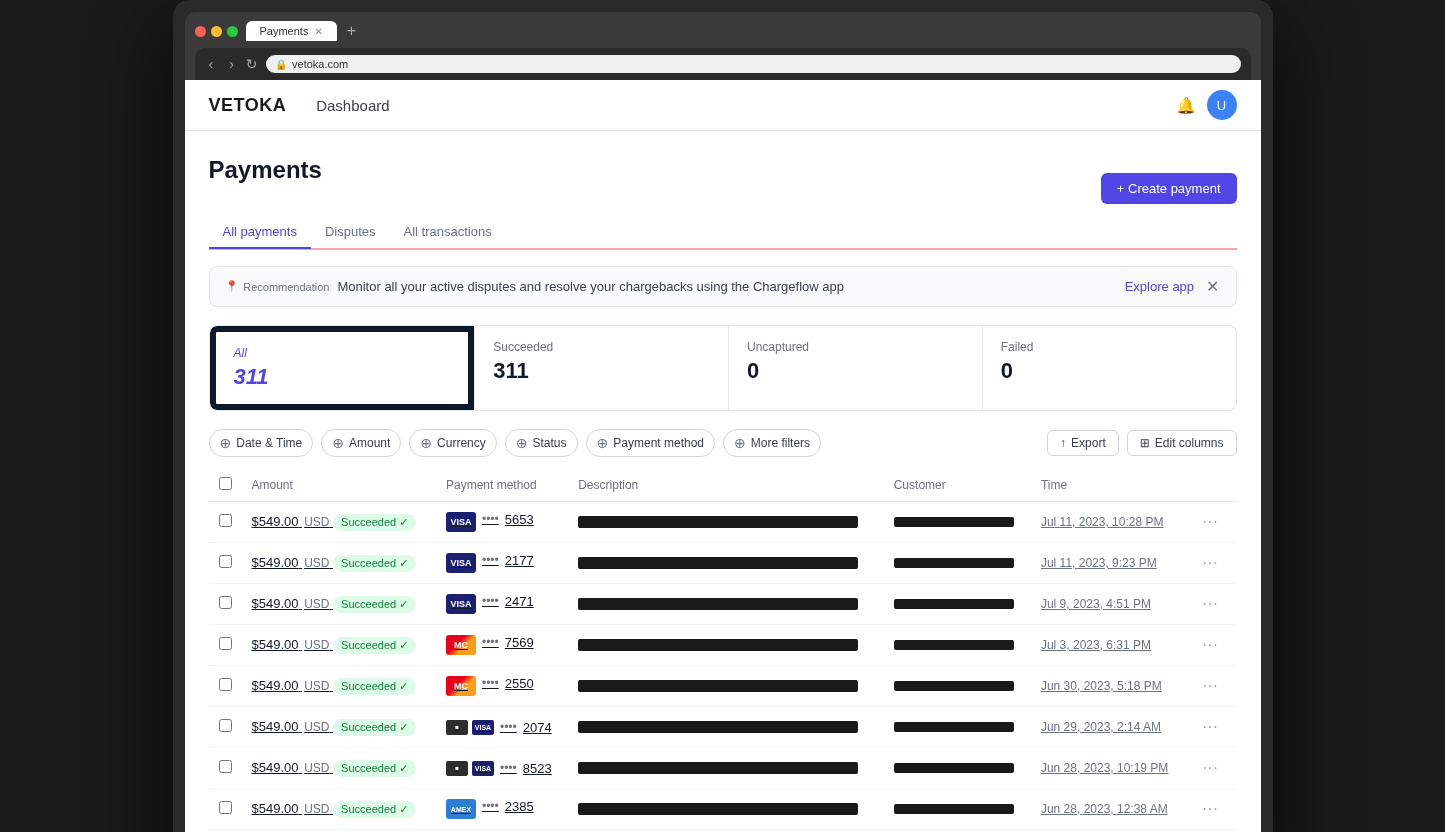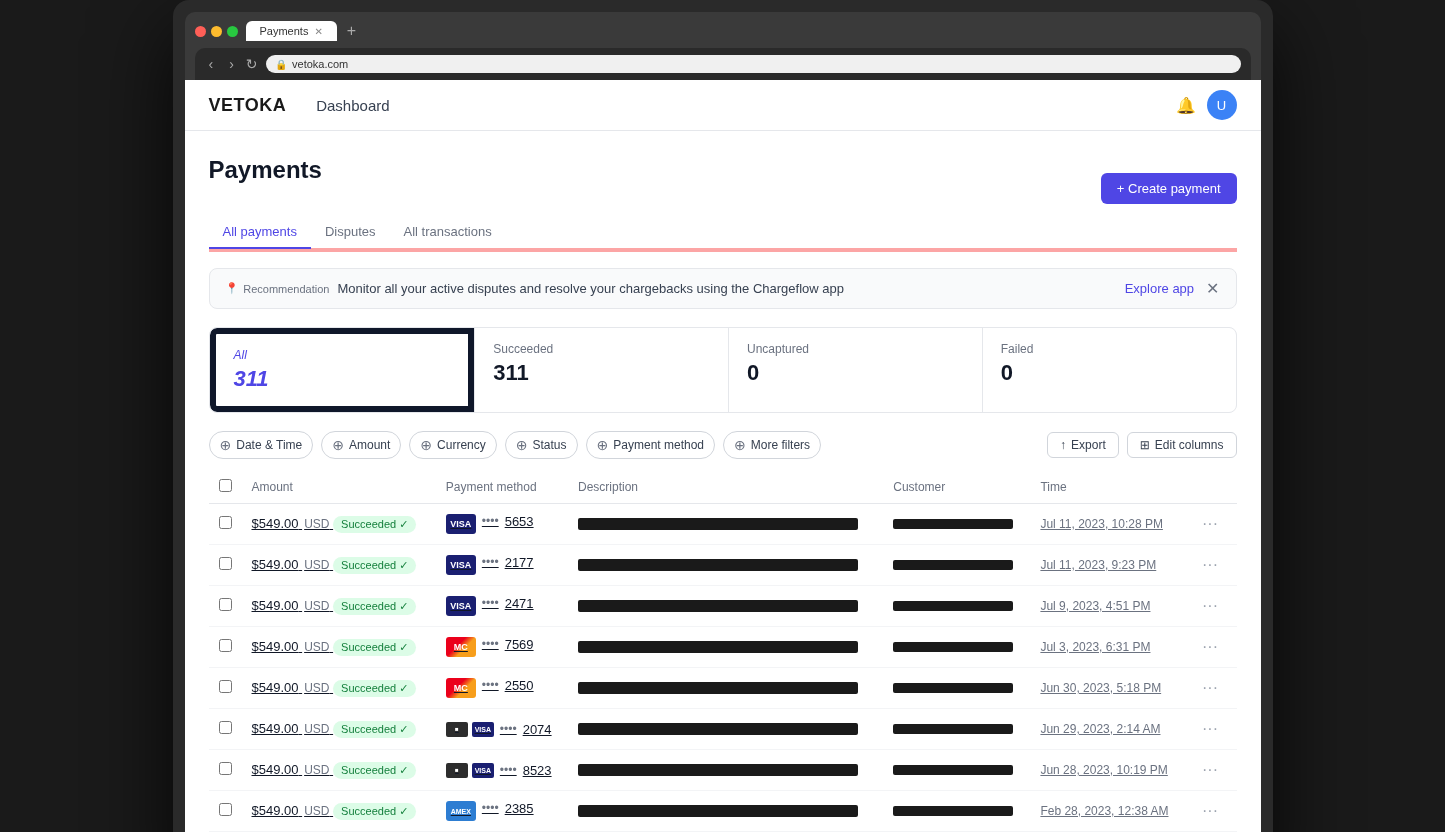"All payments" .page-tabs { border-bottom: 4px solid #fca5a5 -> 2px solid #fca5a5 }
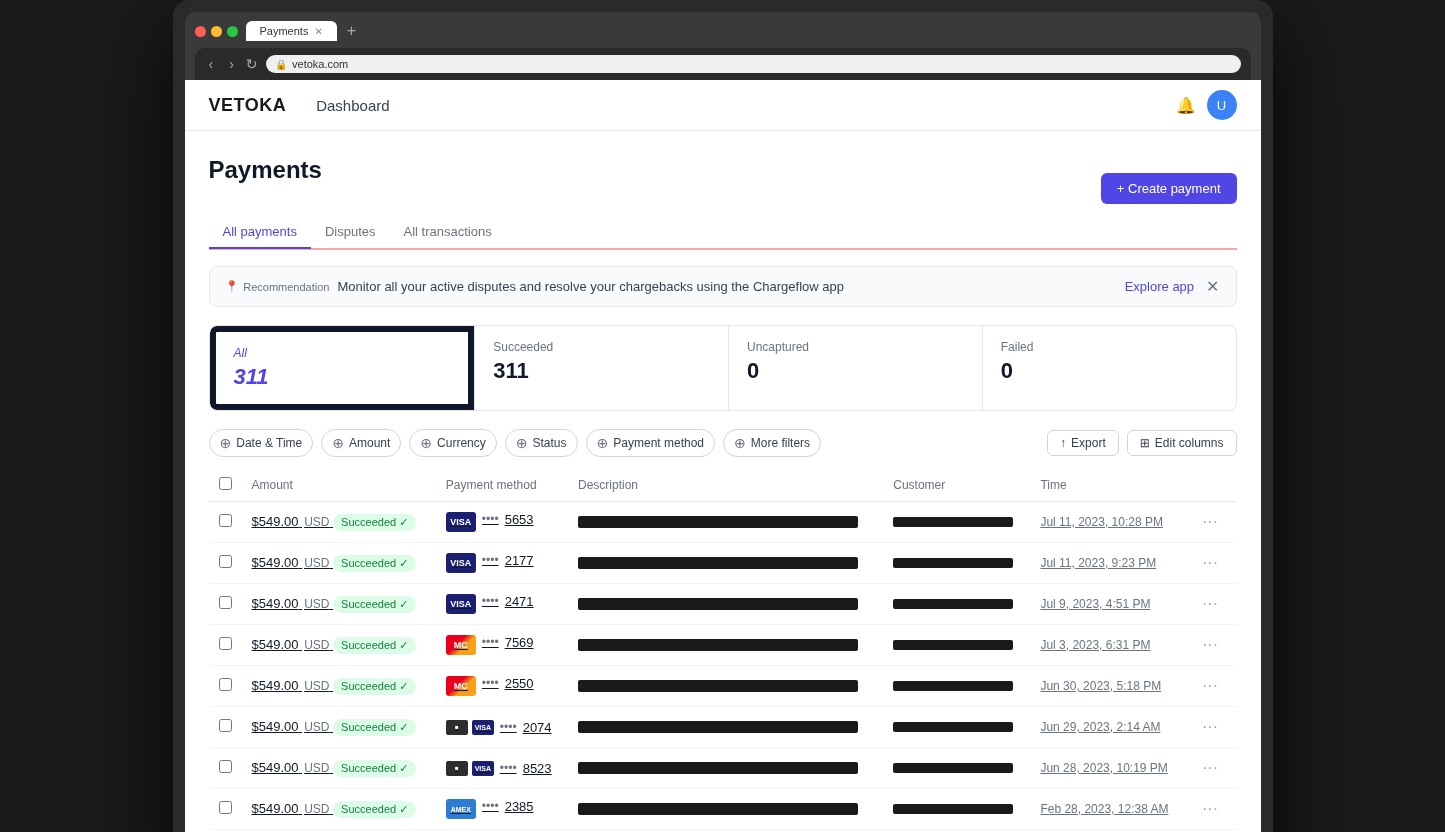"Feb 28, 2023, 12:38 AM" td.date-col { text: Feb -> Jun }
